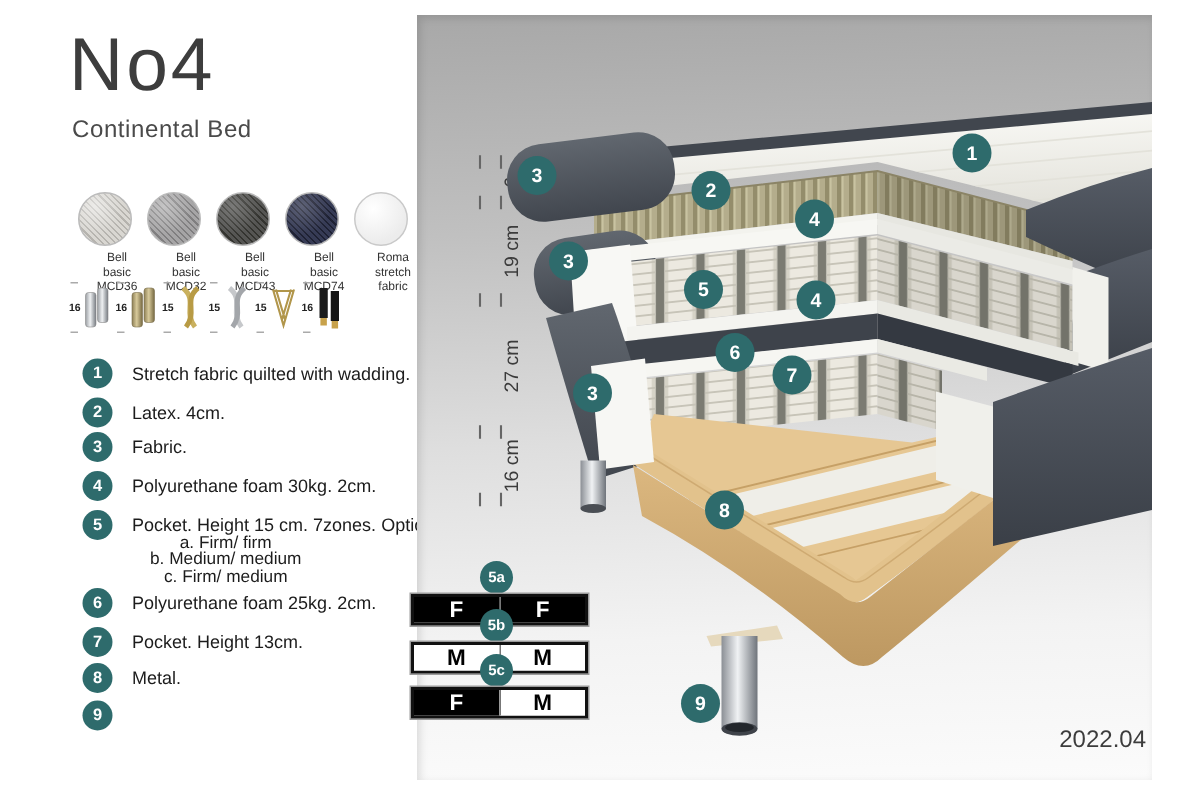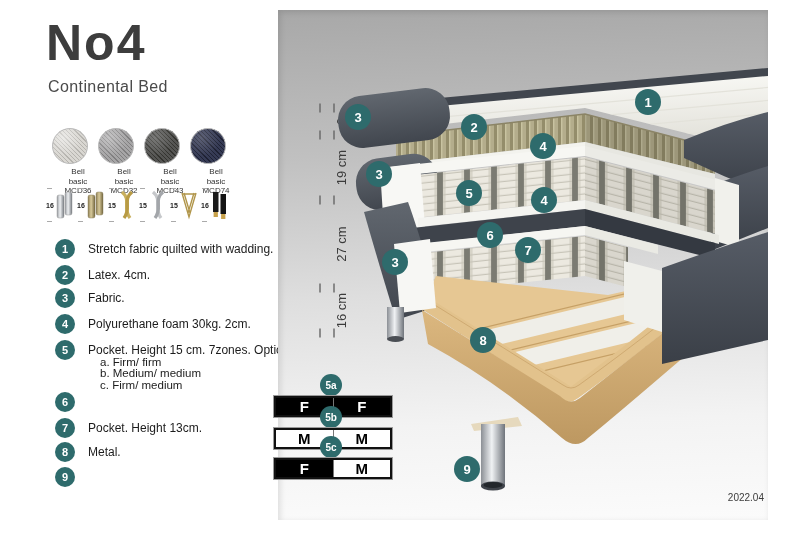"No4" .title { font-weight: 700 -> 400 }
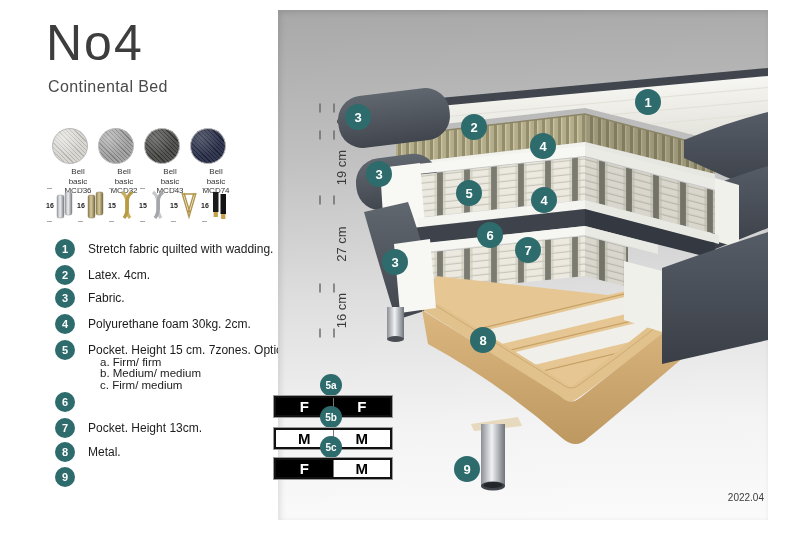"Roma" div.swatch-item { html: none -> <div> <div></div> <div><span>Roma</span><br><span>stretch fabric</span></div> </div> }
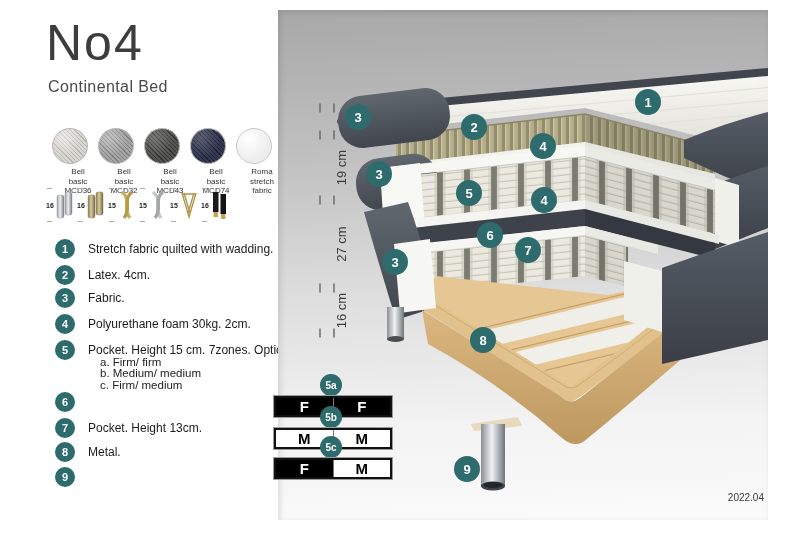"a. Firm/ firm" .part-options { text-align: none -> center }
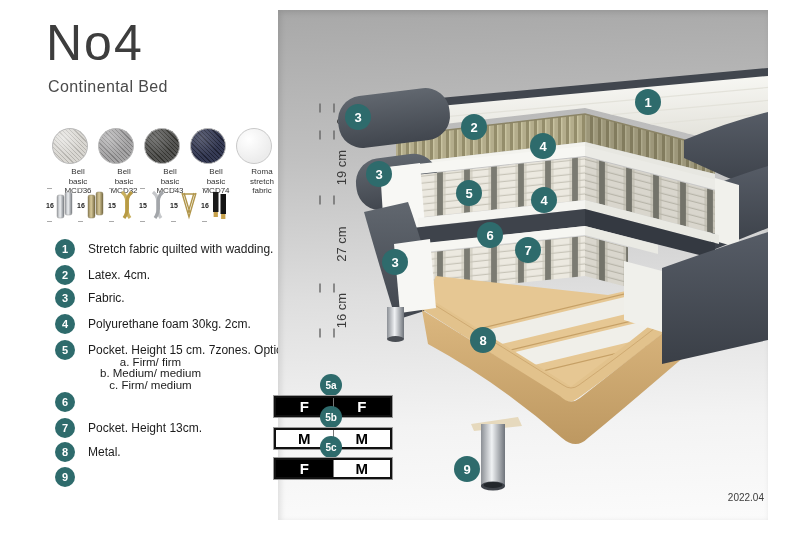"Polyurethane foam 25kg. 2cm." div.part-text { html: none -> <div>Polyurethane foam 25kg. 2cm.</div> }
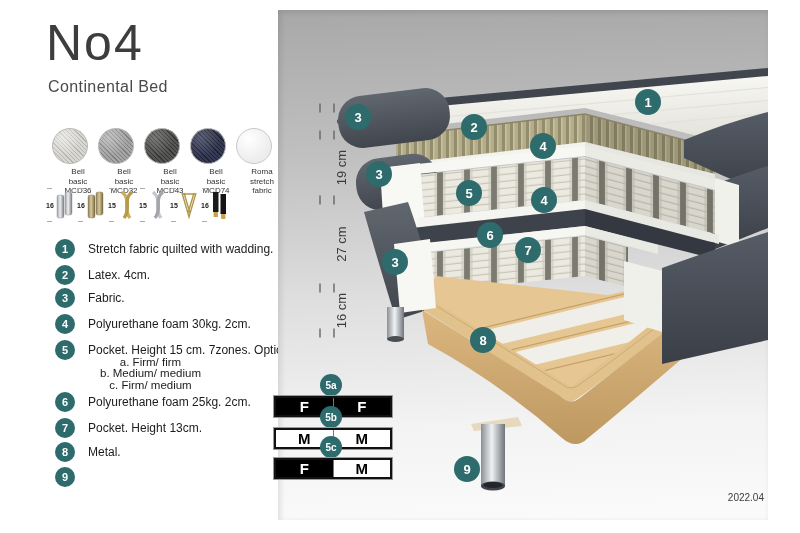"2022.04" .version { font-size: 10px -> 16px }
